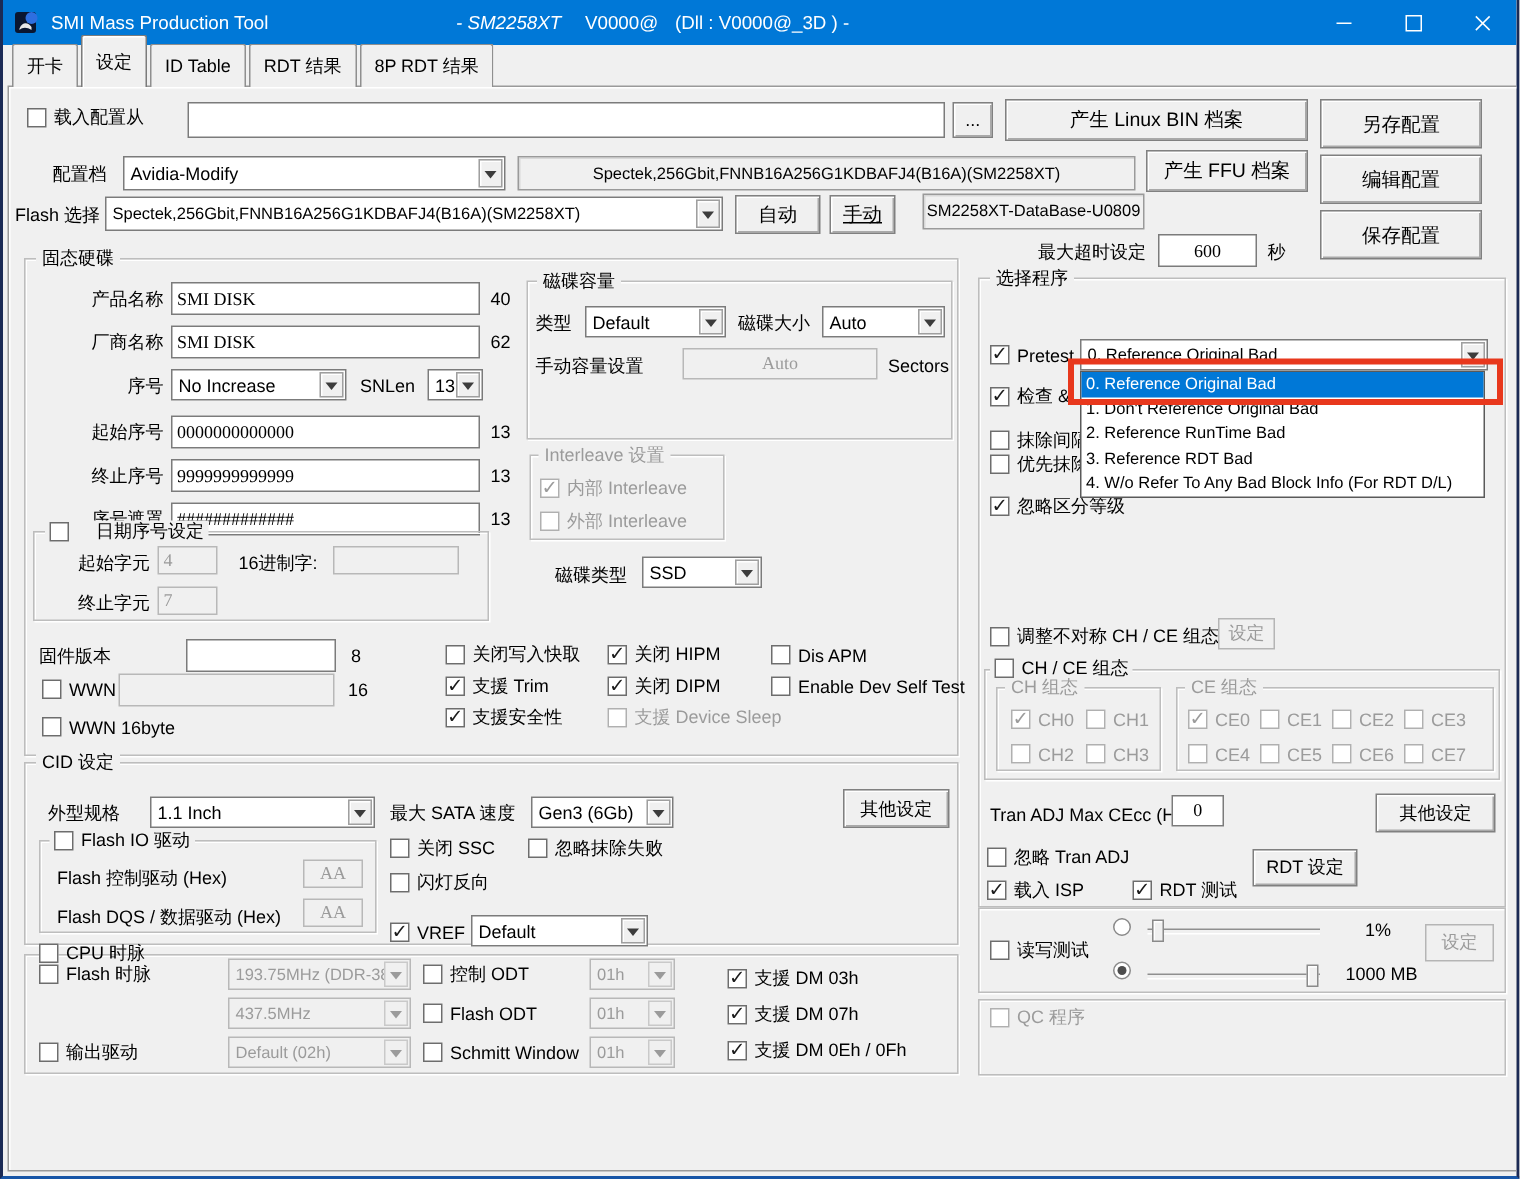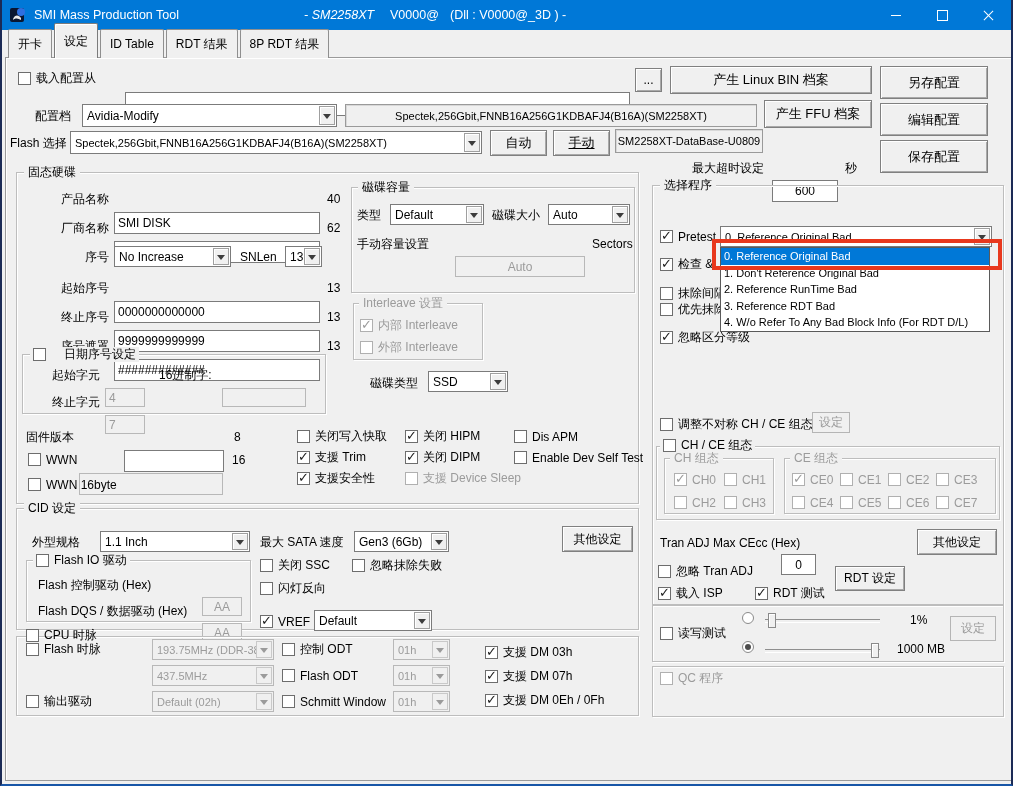"手动" div.btn { width: 57px -> 44px }
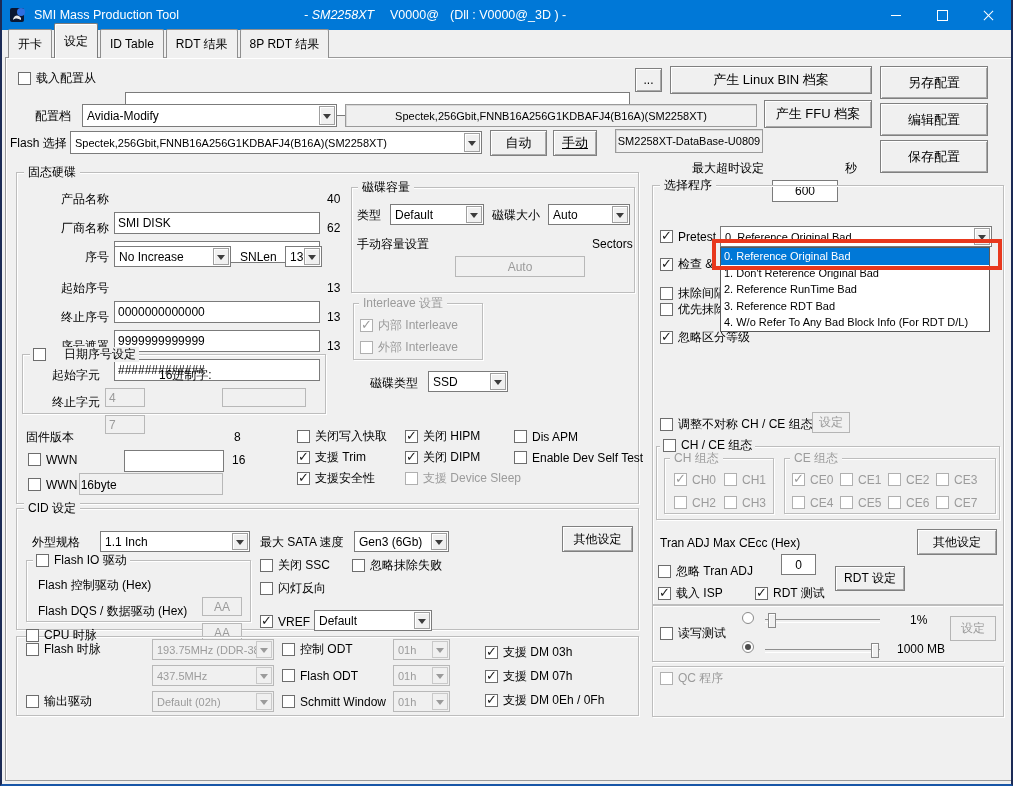"600" .txt { font-family: Liberation Sans, sans-serif -> Liberation Serif, serif; margin-top: 24px -> none }
